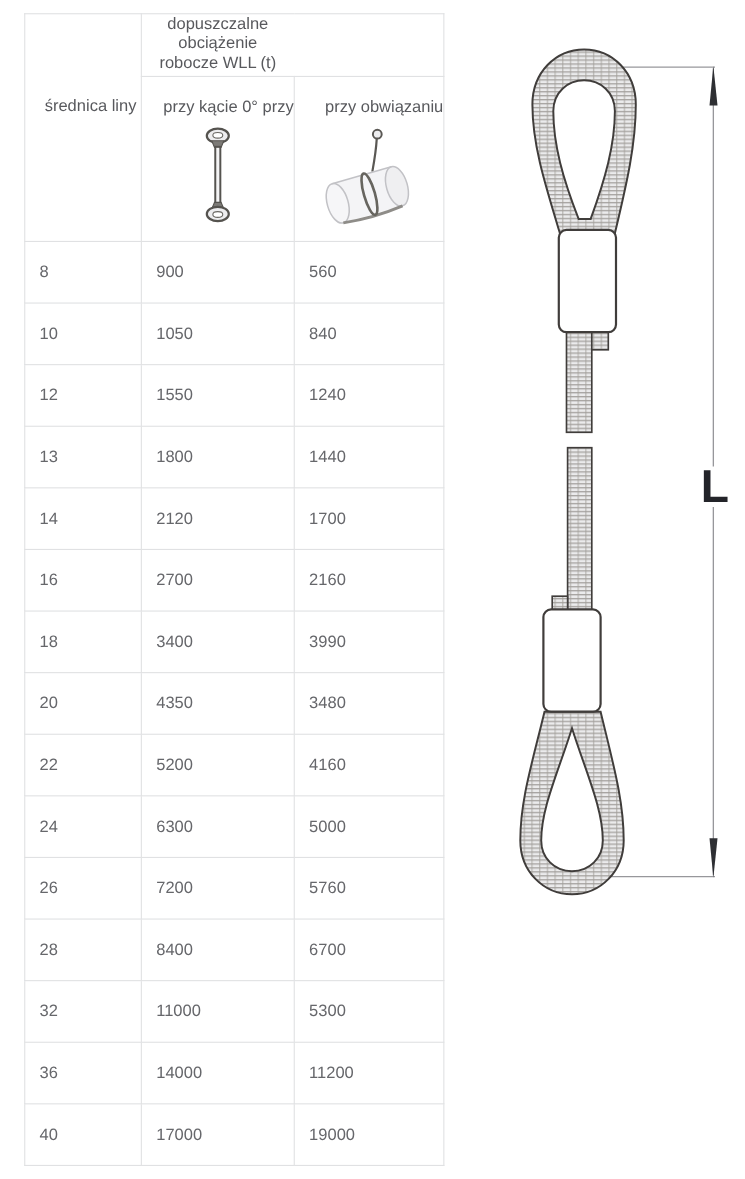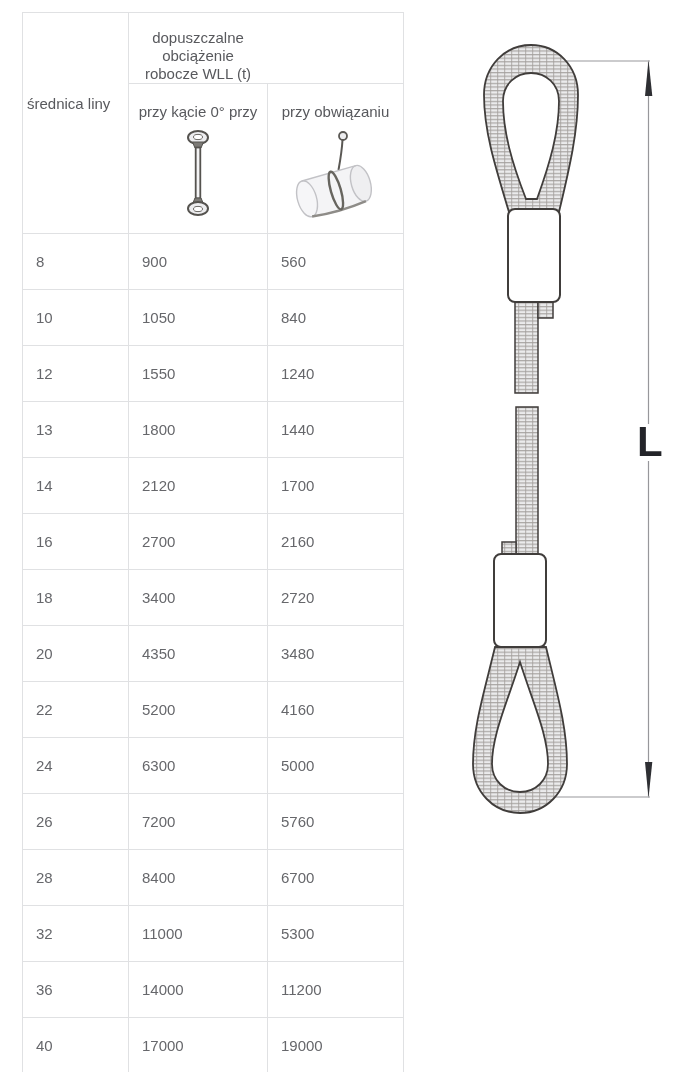"dopuszczalne obciążenie robocze WLL (t)" th.wll-group { padding: 16px 0 0 0 -> 0 0 0 0 }
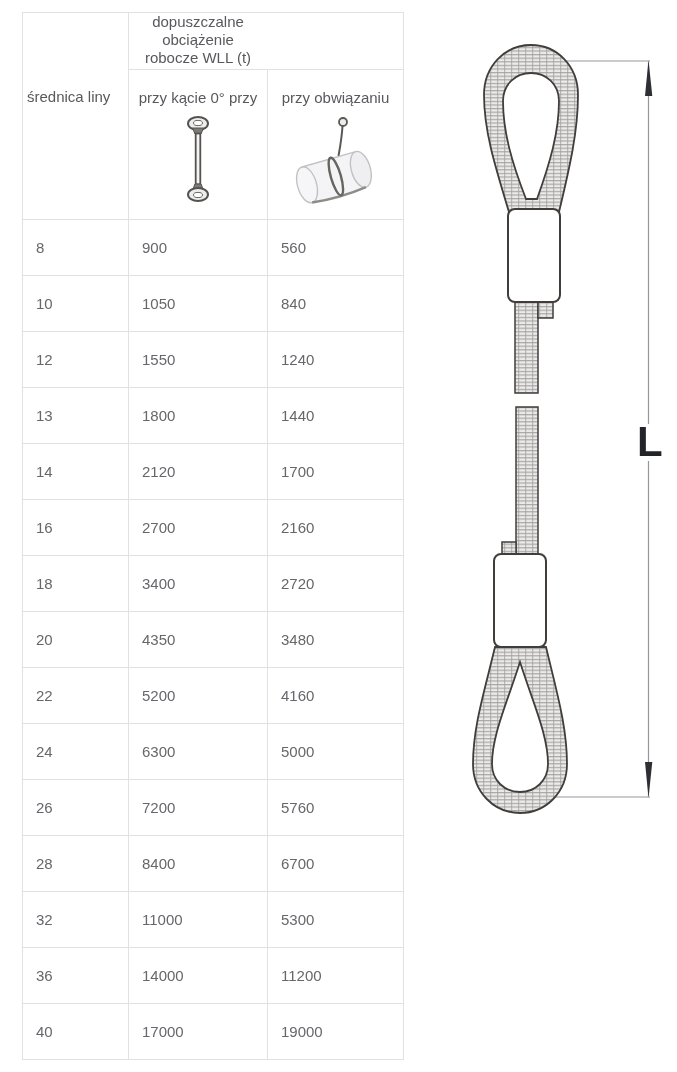"średnica liny" th.diam { text-align: left -> right }
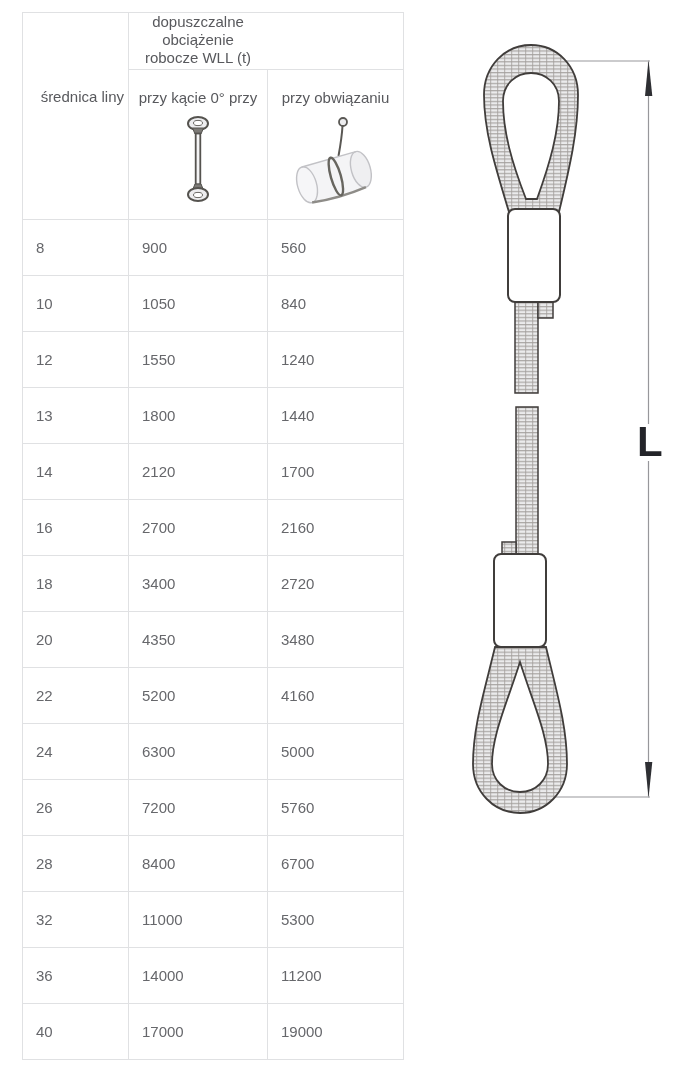"przy kącie 0° przy" th.sub { text-align: center -> right }
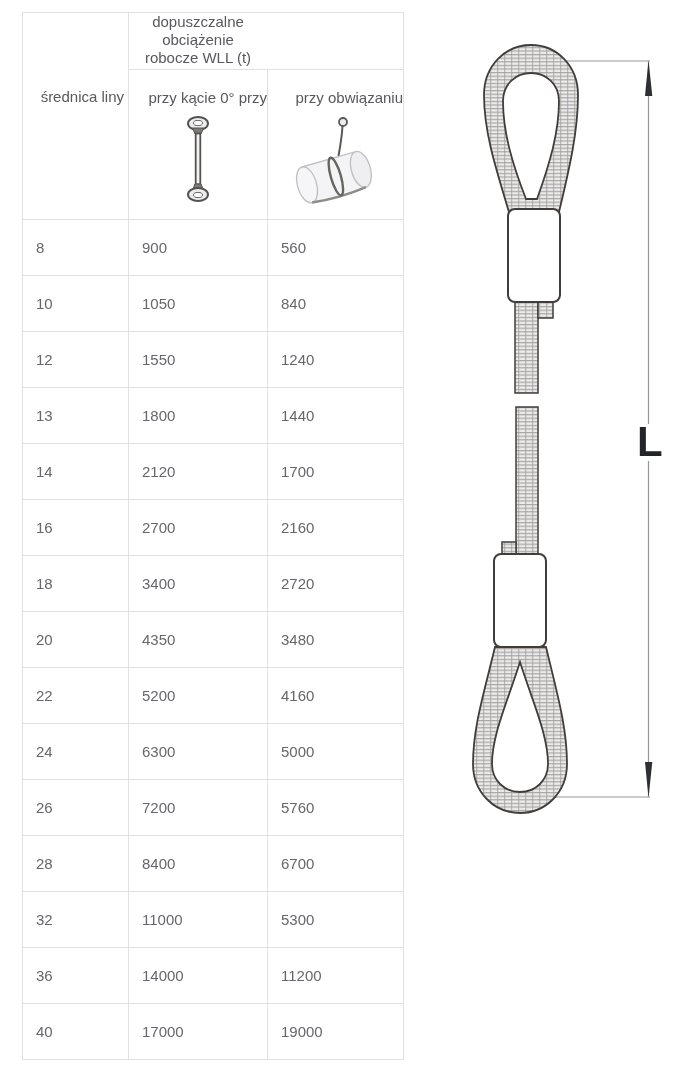"2720" td { text: 2720 -> 3990 }
